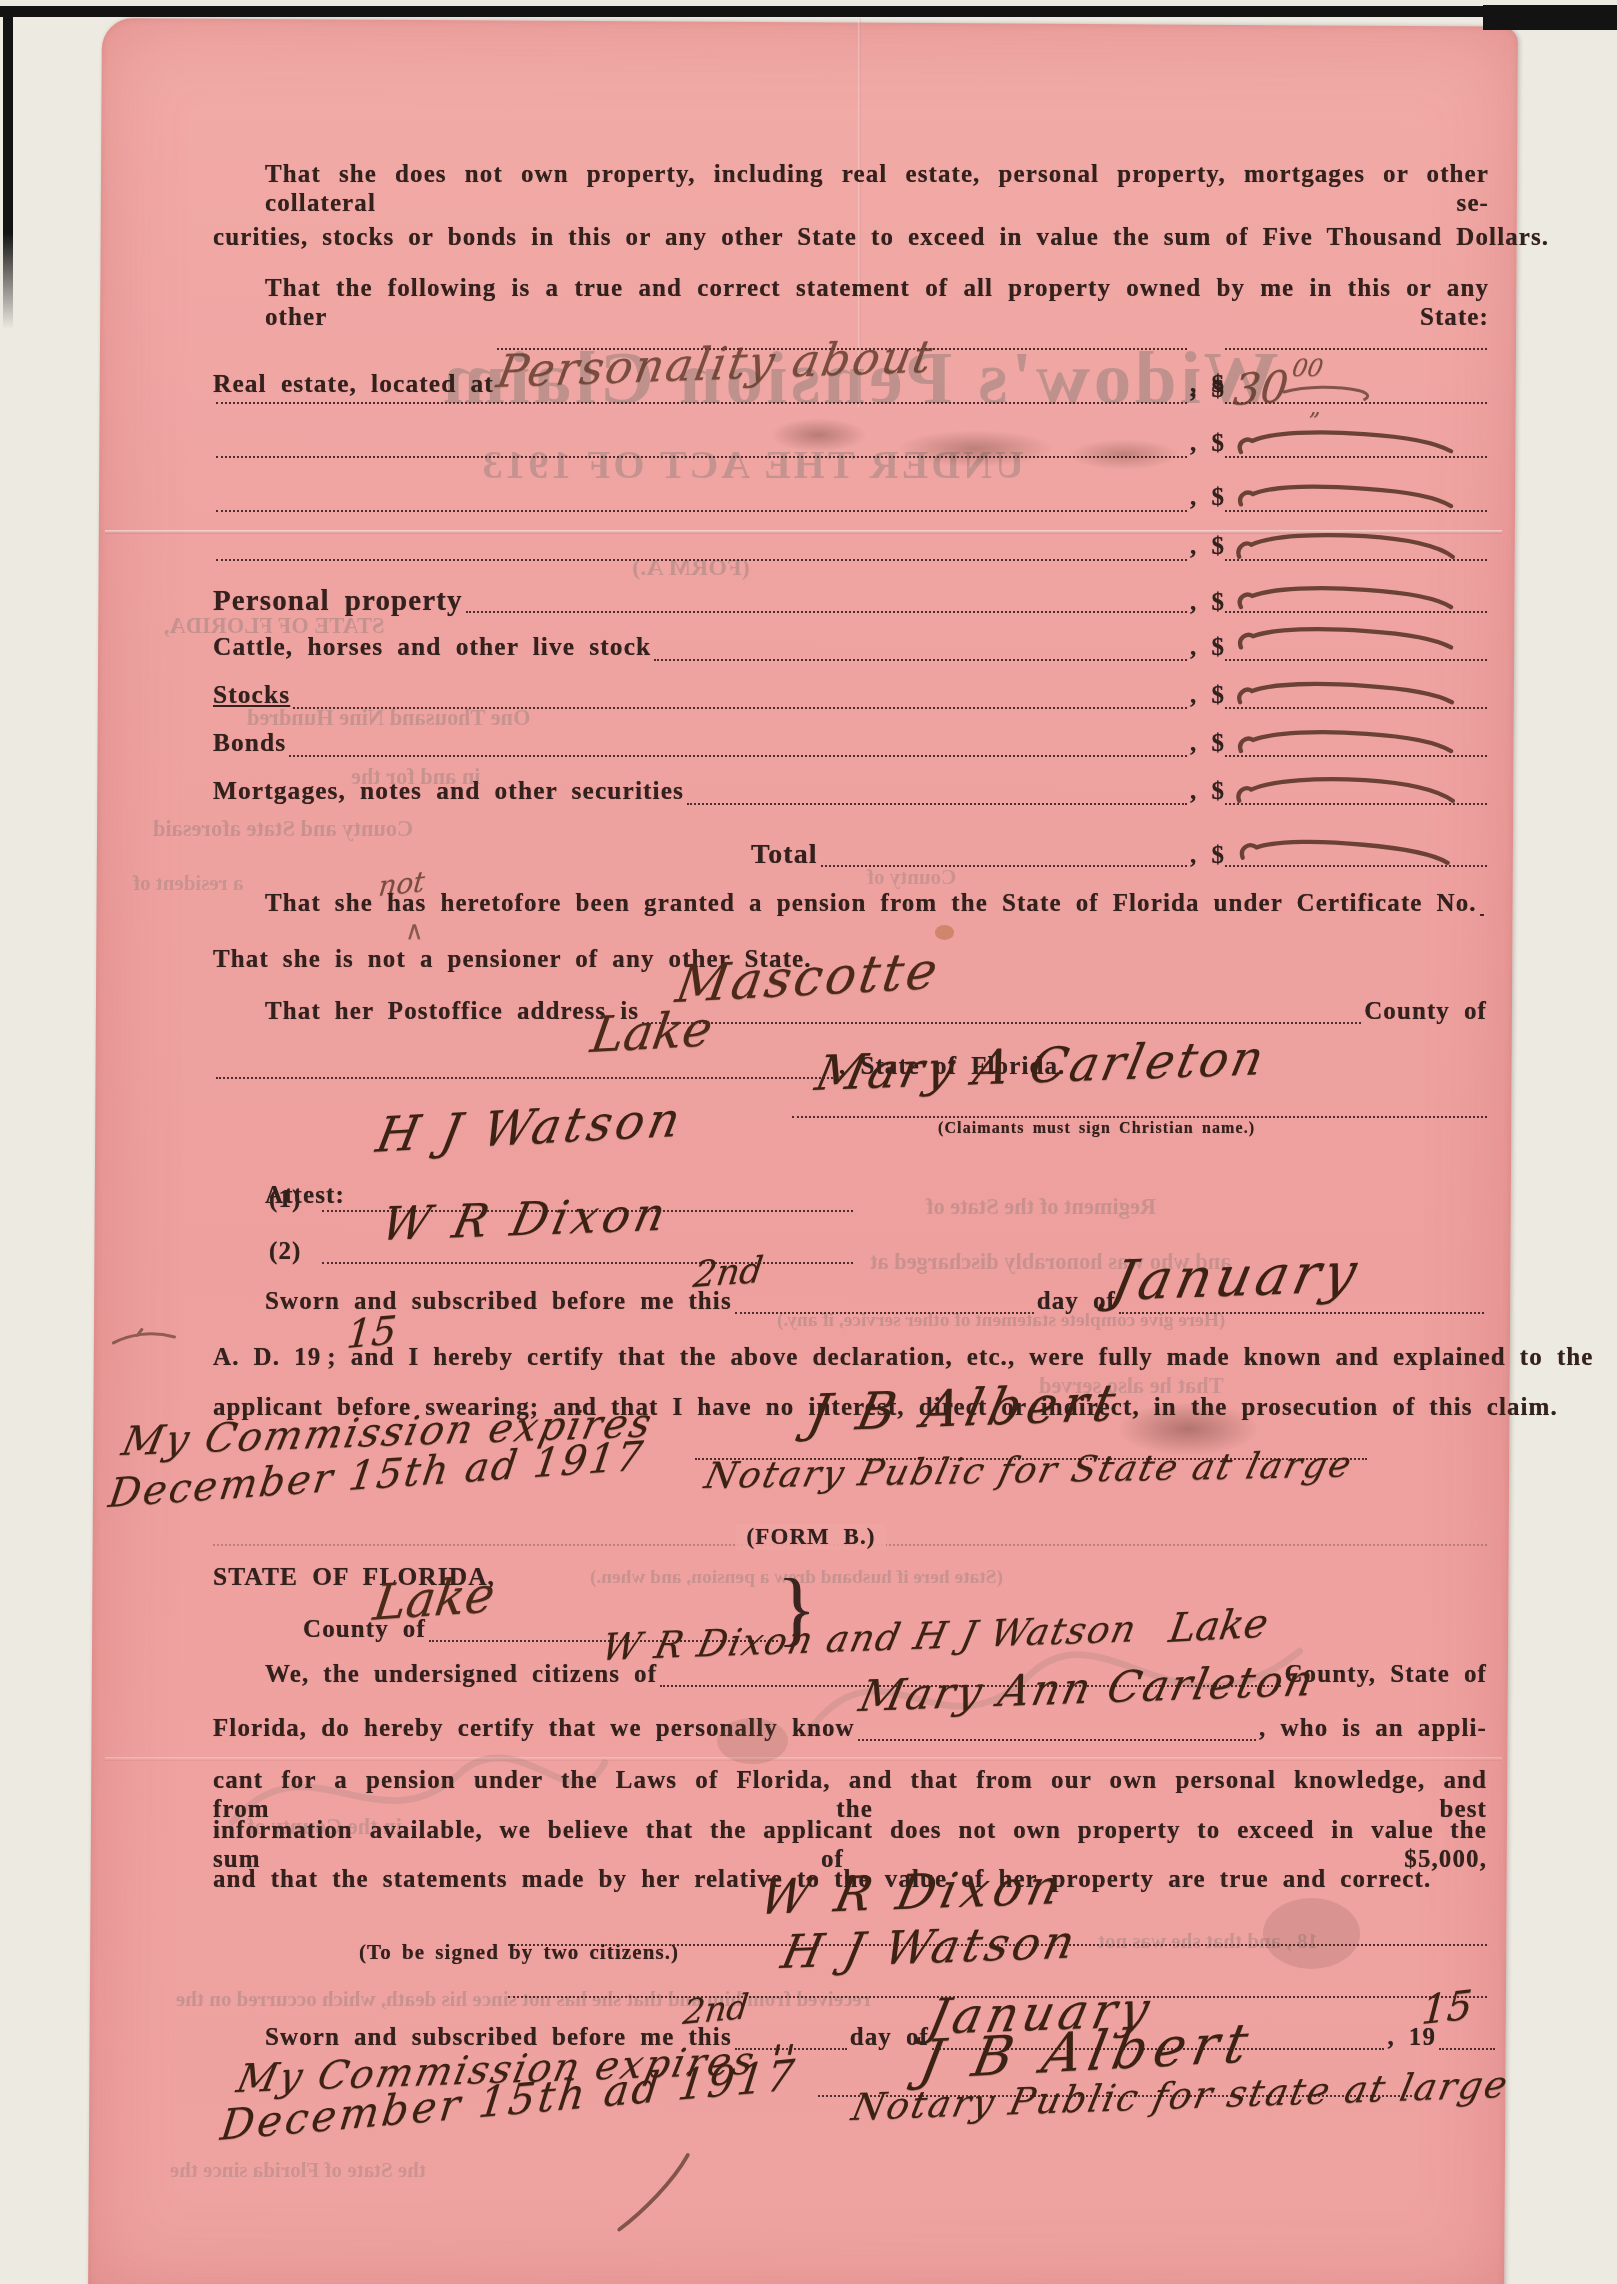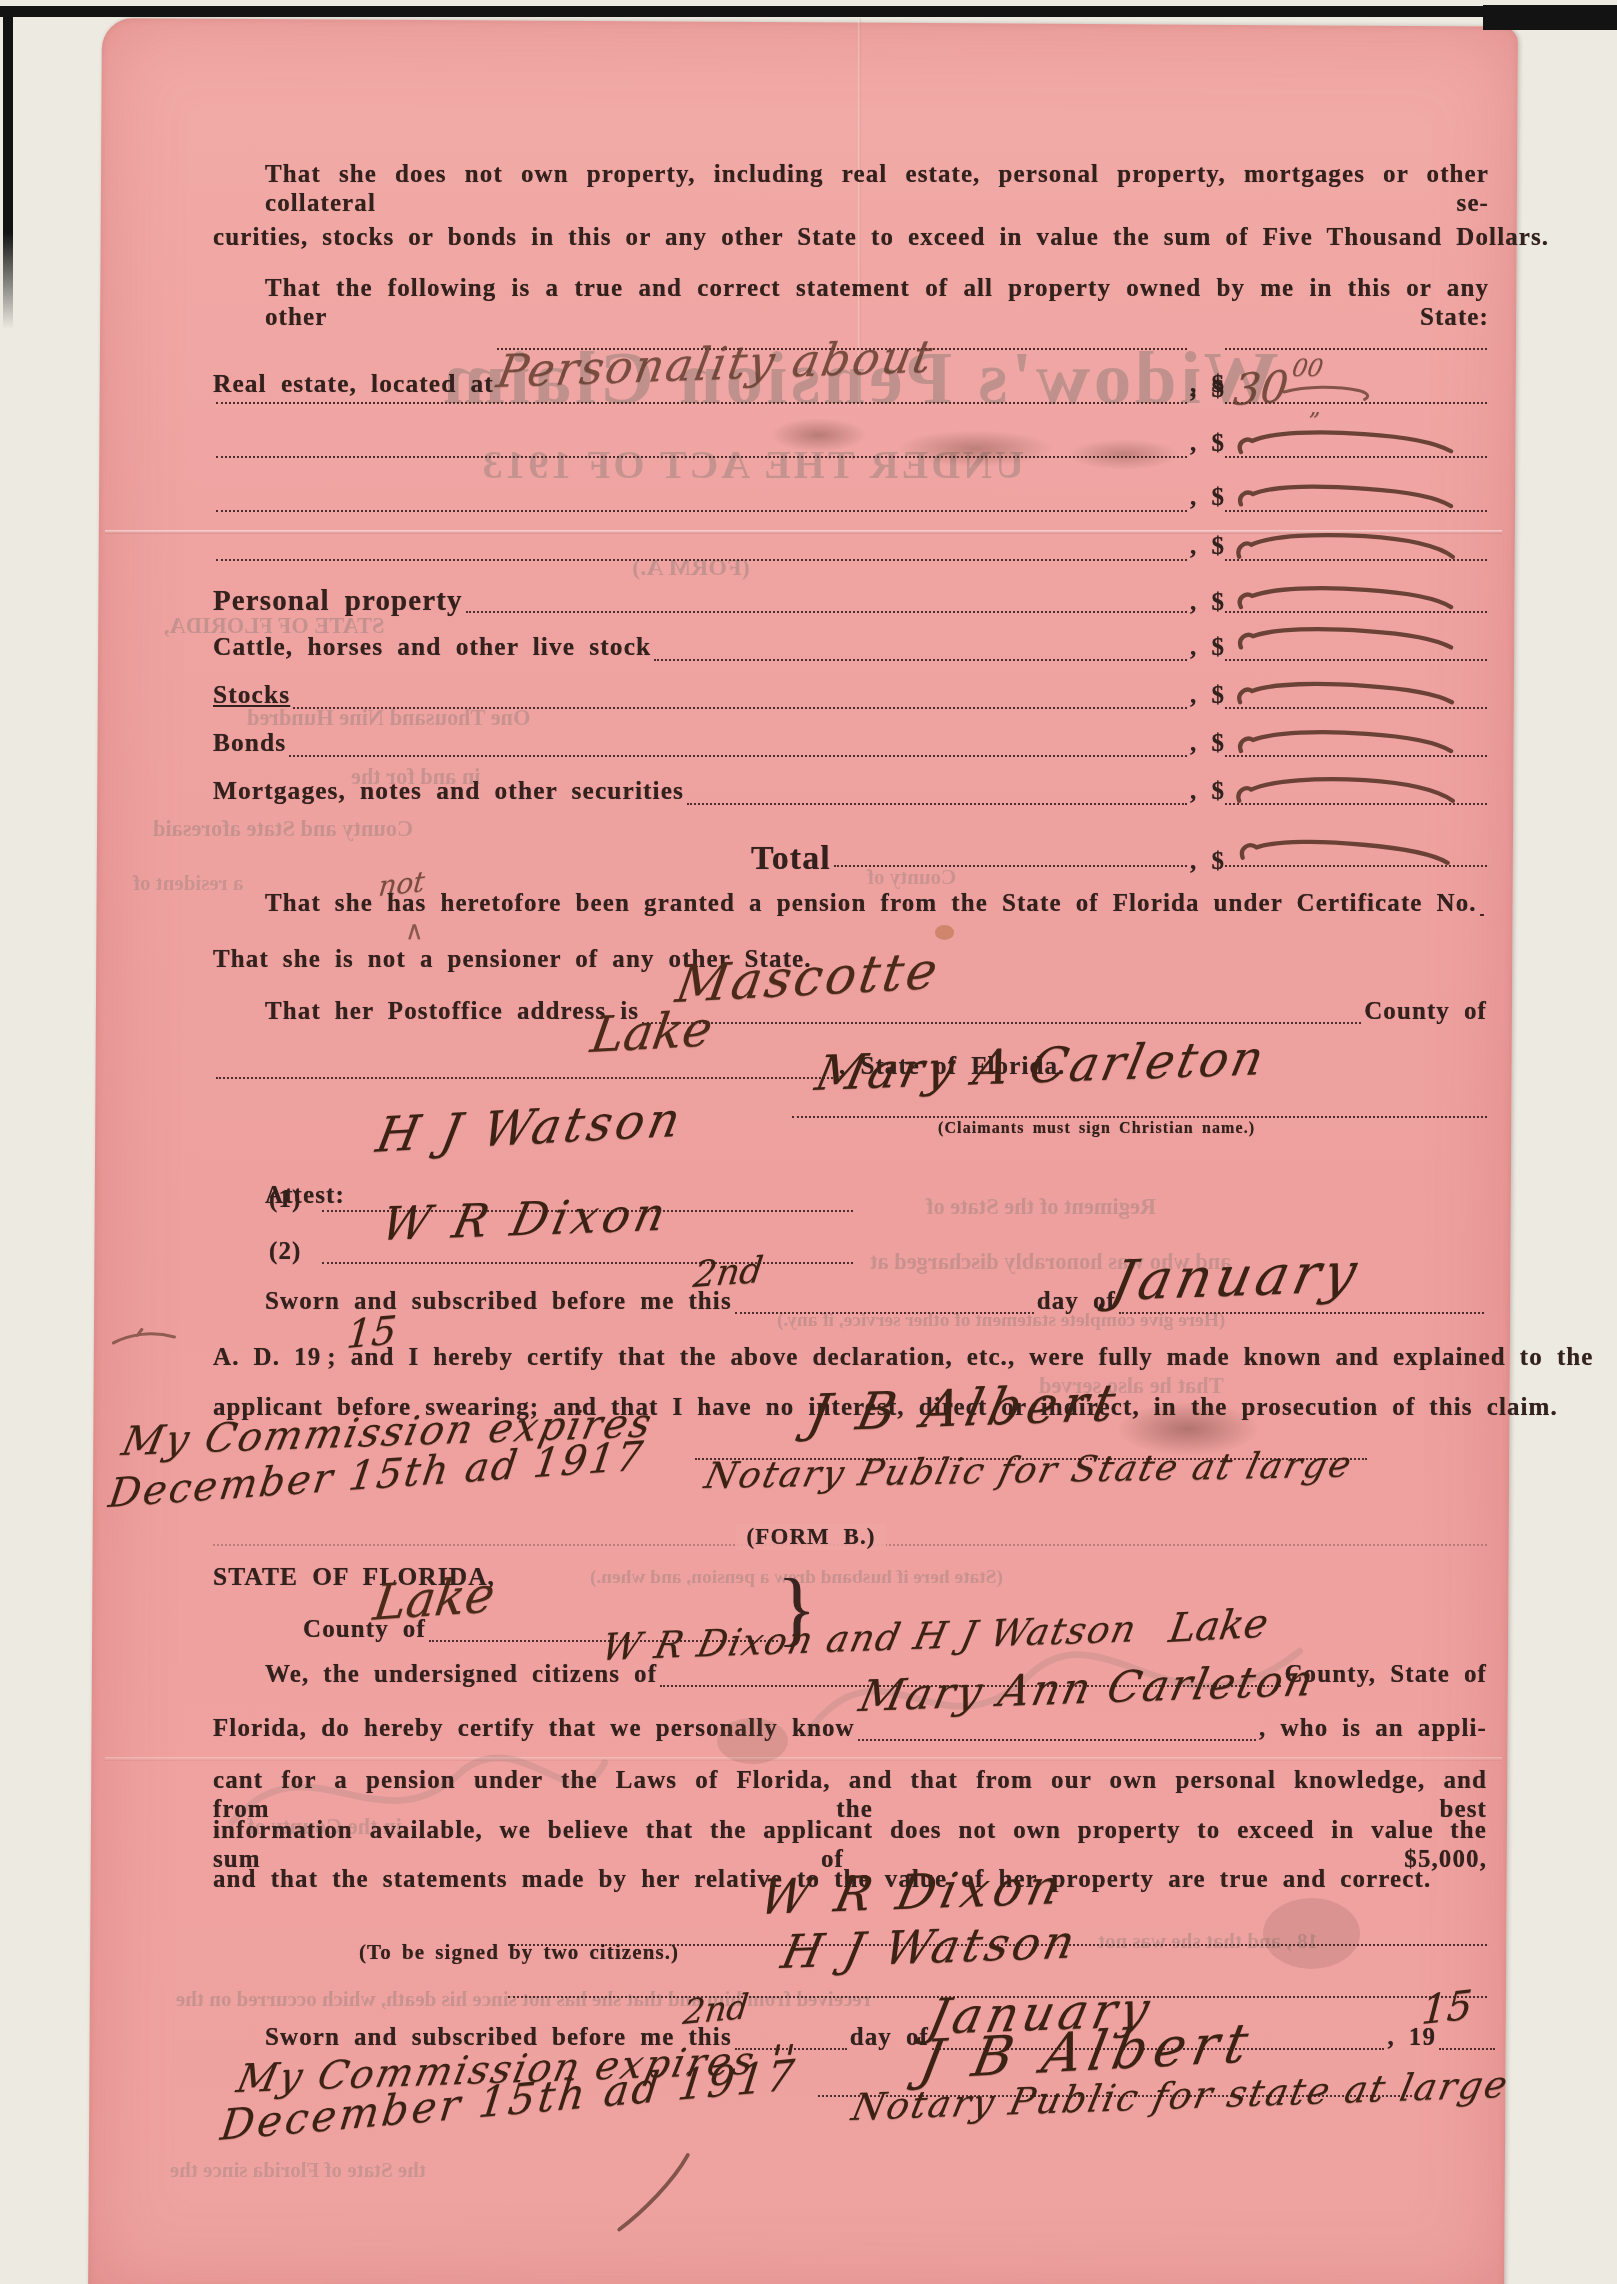"Total" span.pr { font-size: 34px -> 28px }
